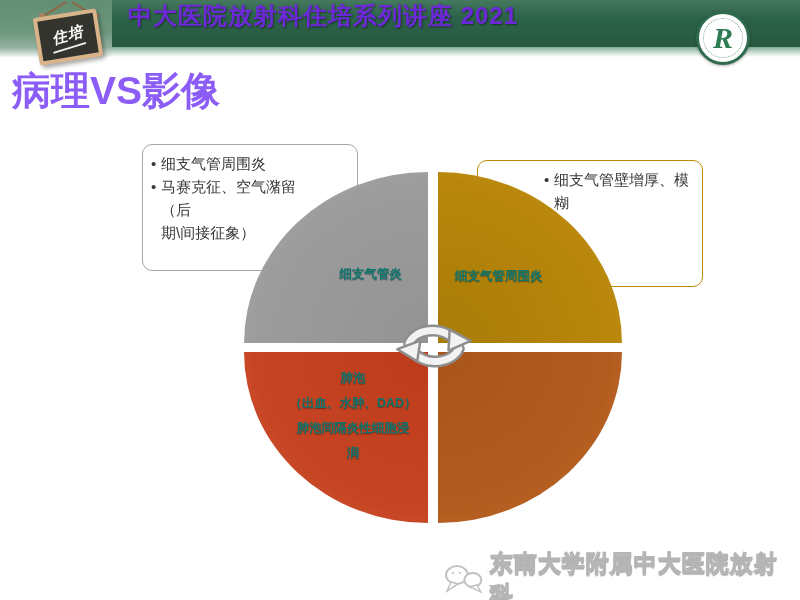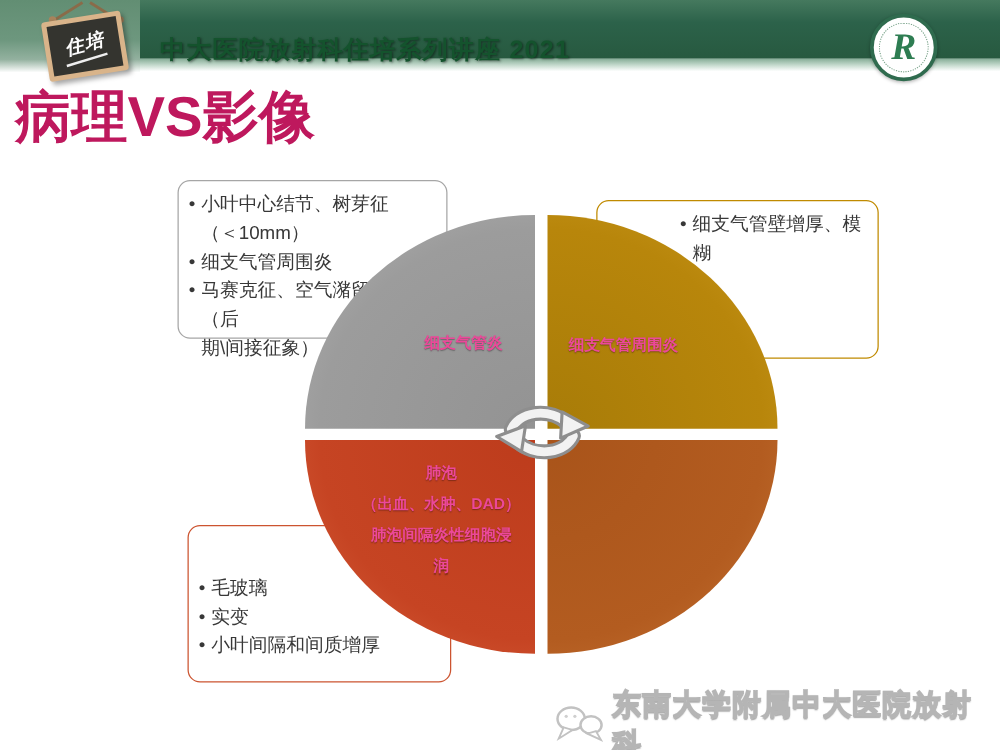"中大医院放射科住培系列讲座 2021" .header-title { color: #14532d -> #6d28d9; font-size: 20px -> 24px; top: 26px -> 0 }
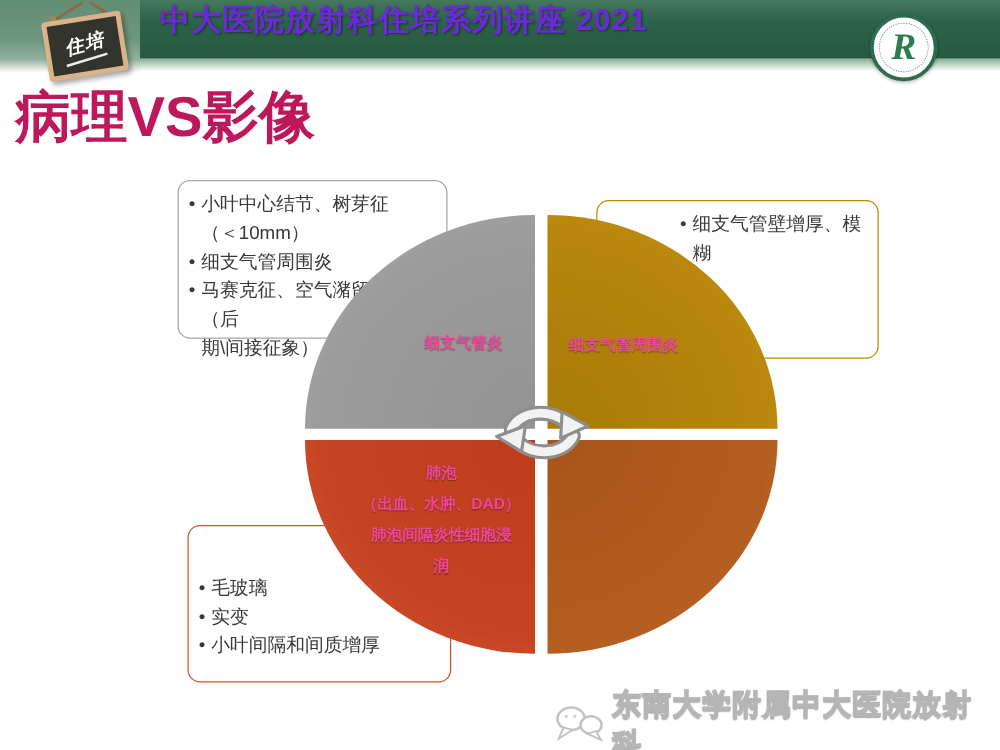"病理VS影像" .slide-title { color: #be185d -> #8b5cf6; font-size: 45px -> 39px }
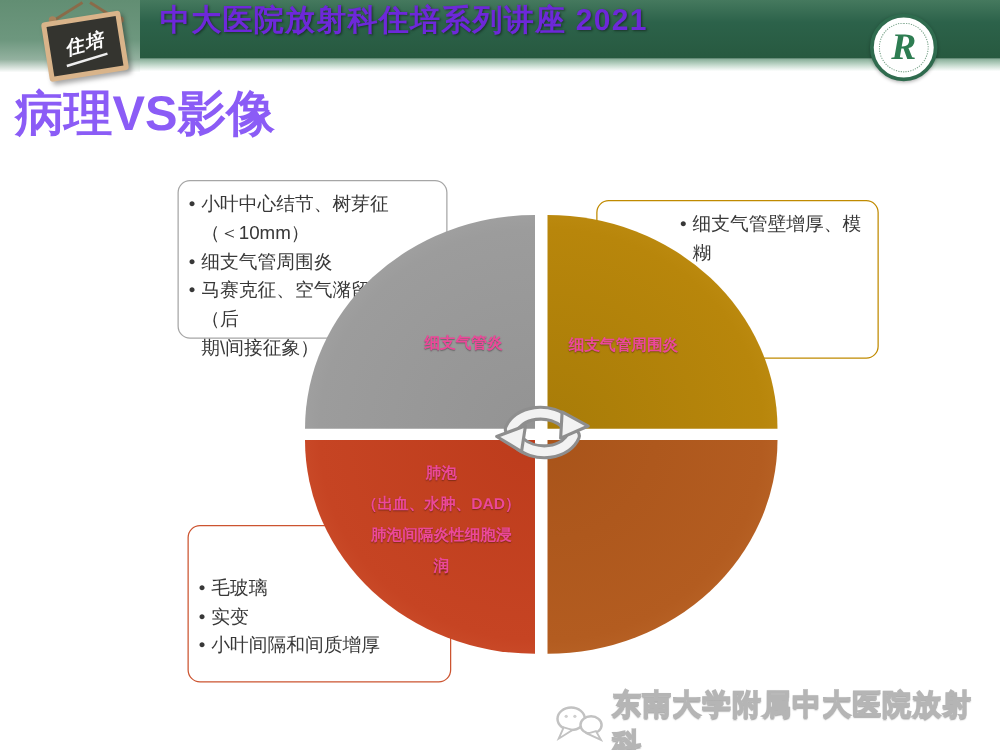"小叶中心结节、树芽征" li { html: <li>小叶中心结节、树芽征 （＜10mm）</li> -> none }
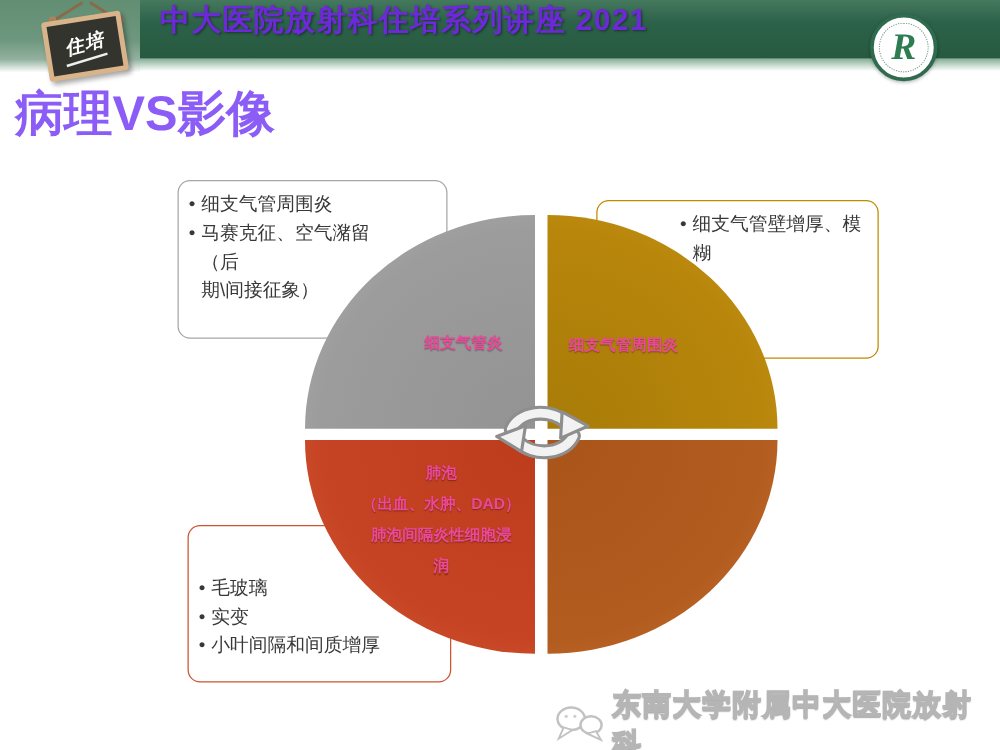"细支气管炎" .quad-label { color: #ec4899 -> #0f766e }
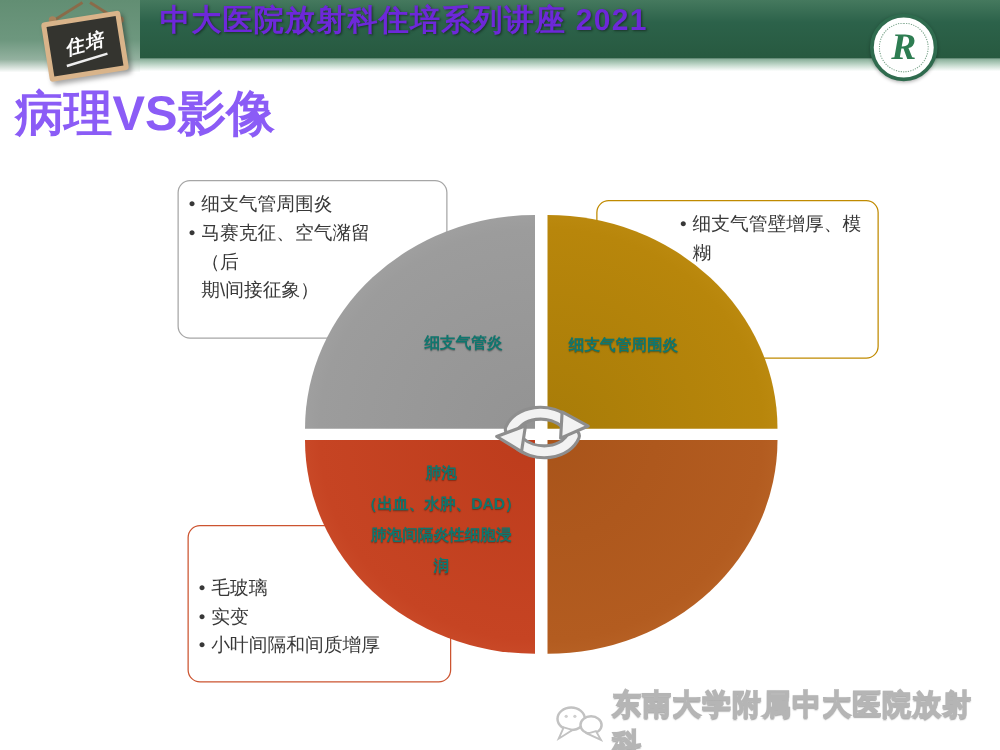"毛玻璃" div.info-box { html: <div> <ul> <li>毛玻璃</li> <li>实变</li> <li>小叶间隔和间质增厚</li> </ul> </div> -> none }
